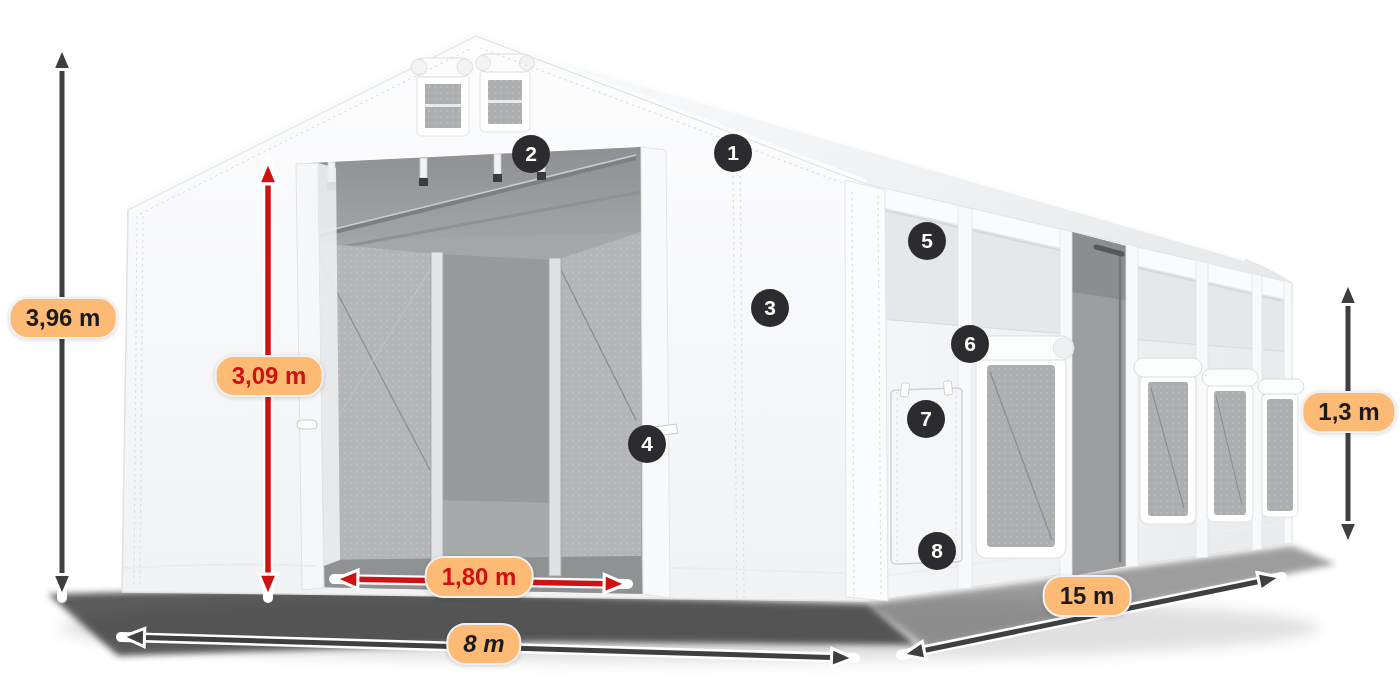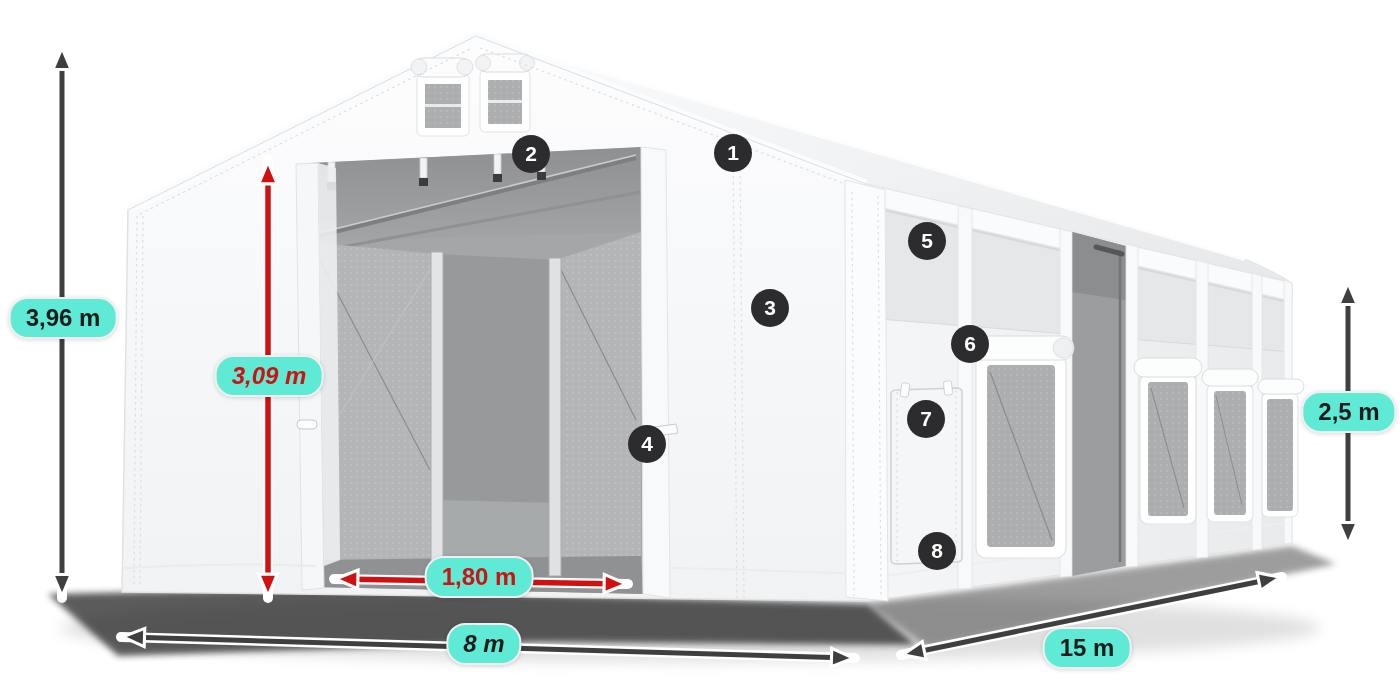"3,96 m" .dim-pill { background: #5eead4 -> #fdba74 }
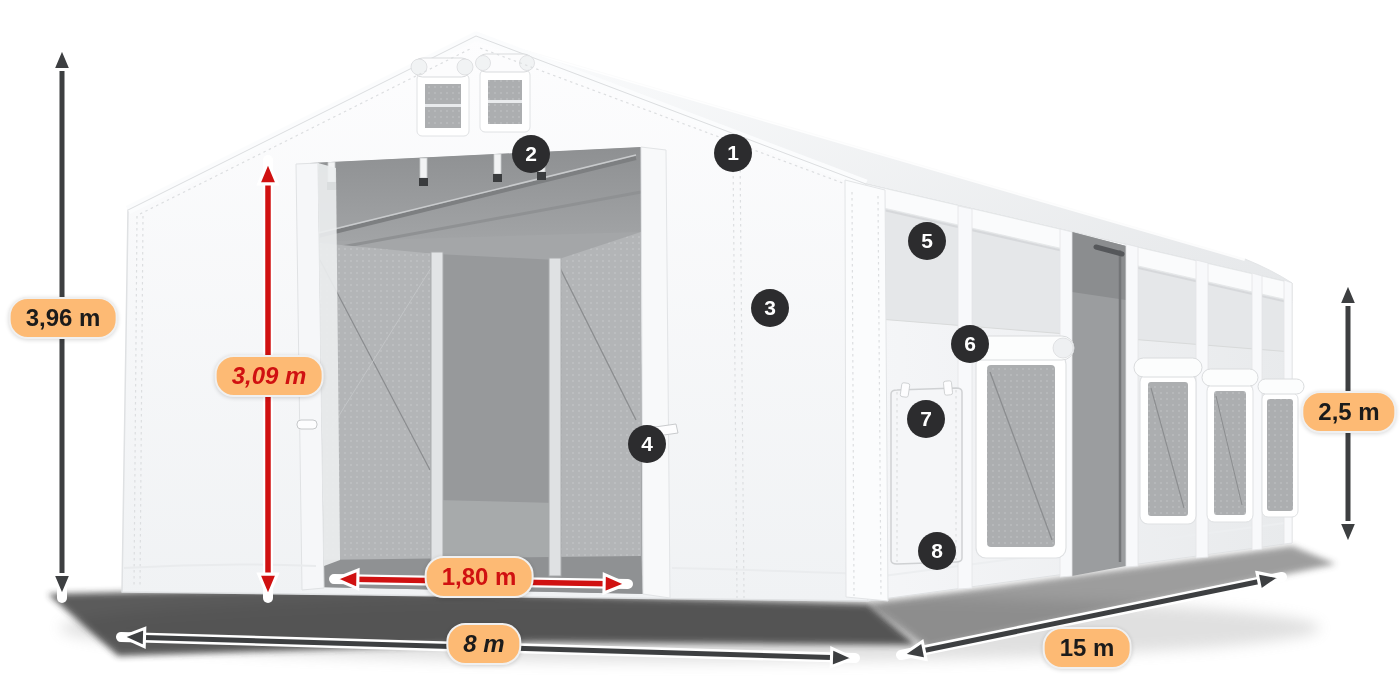"3,09 m" div.dim-pill { font-style: italic -> none }
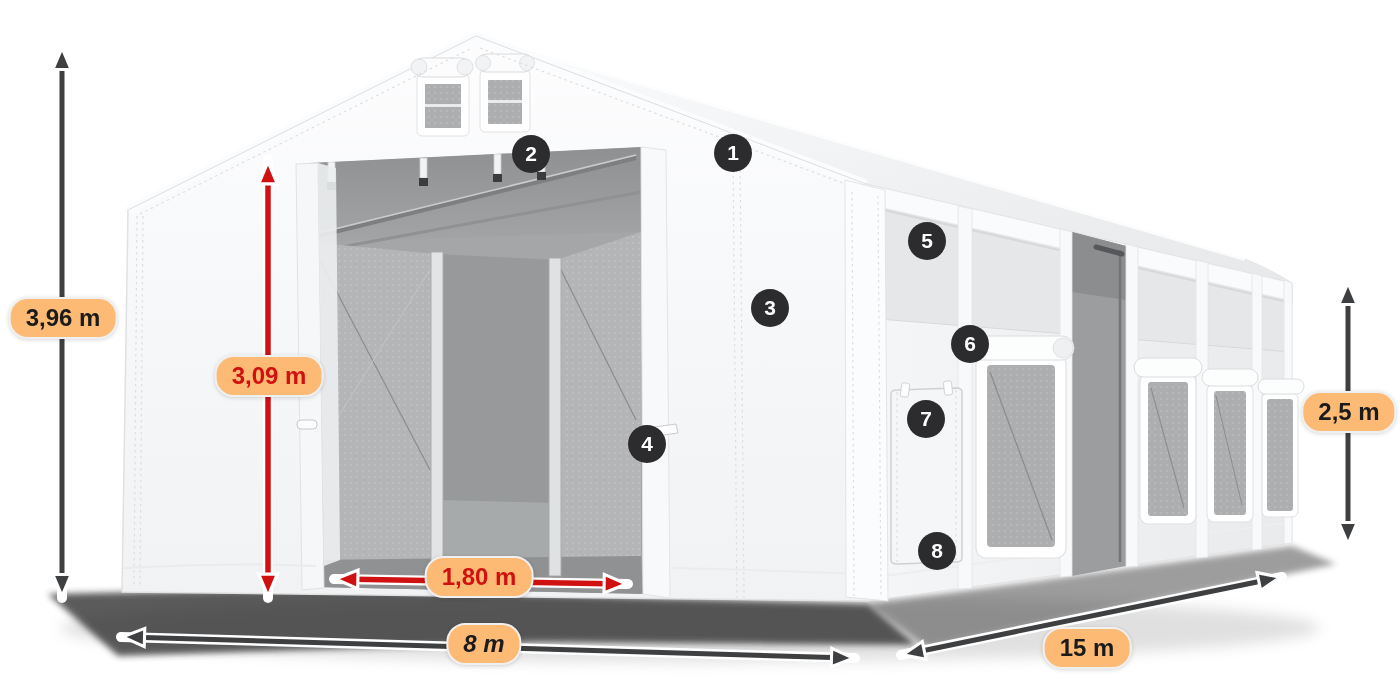"2,5 m" div.dim-pill { text: 2,5 -> 1,3 }
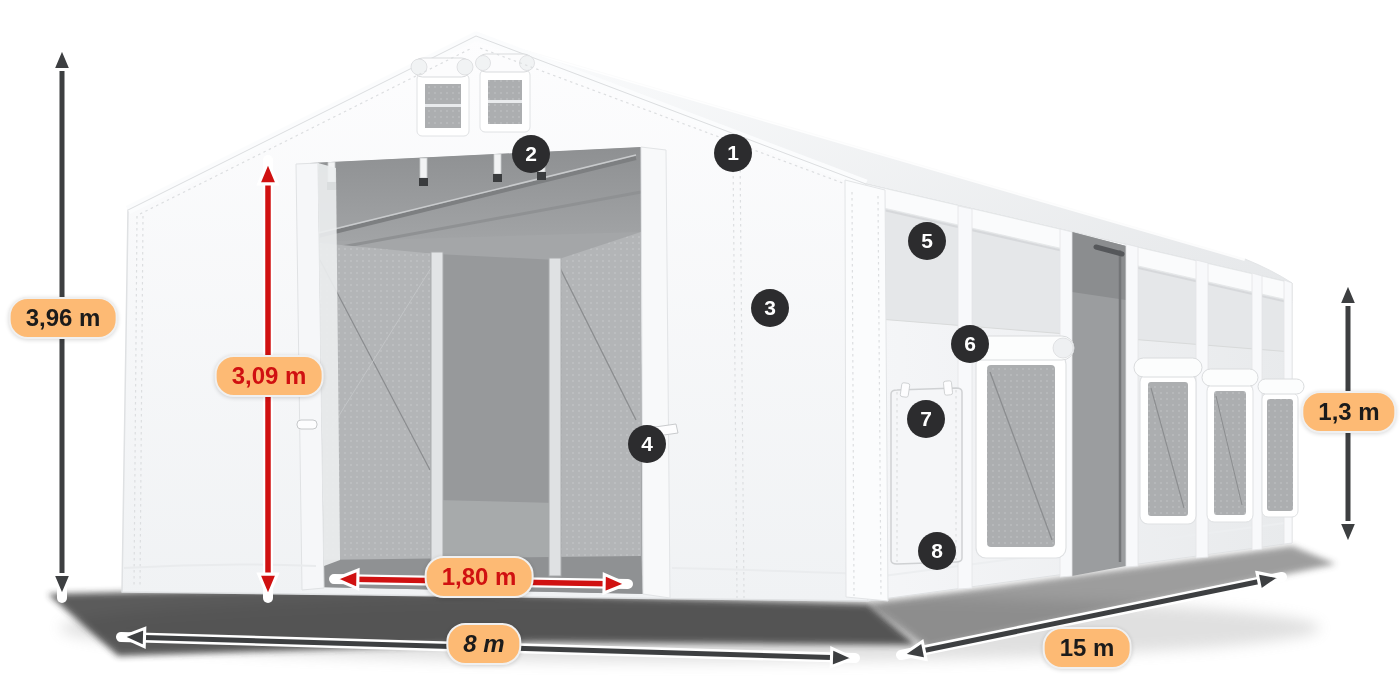"15 m" div.dim-pill { top: 648px -> 596px }
